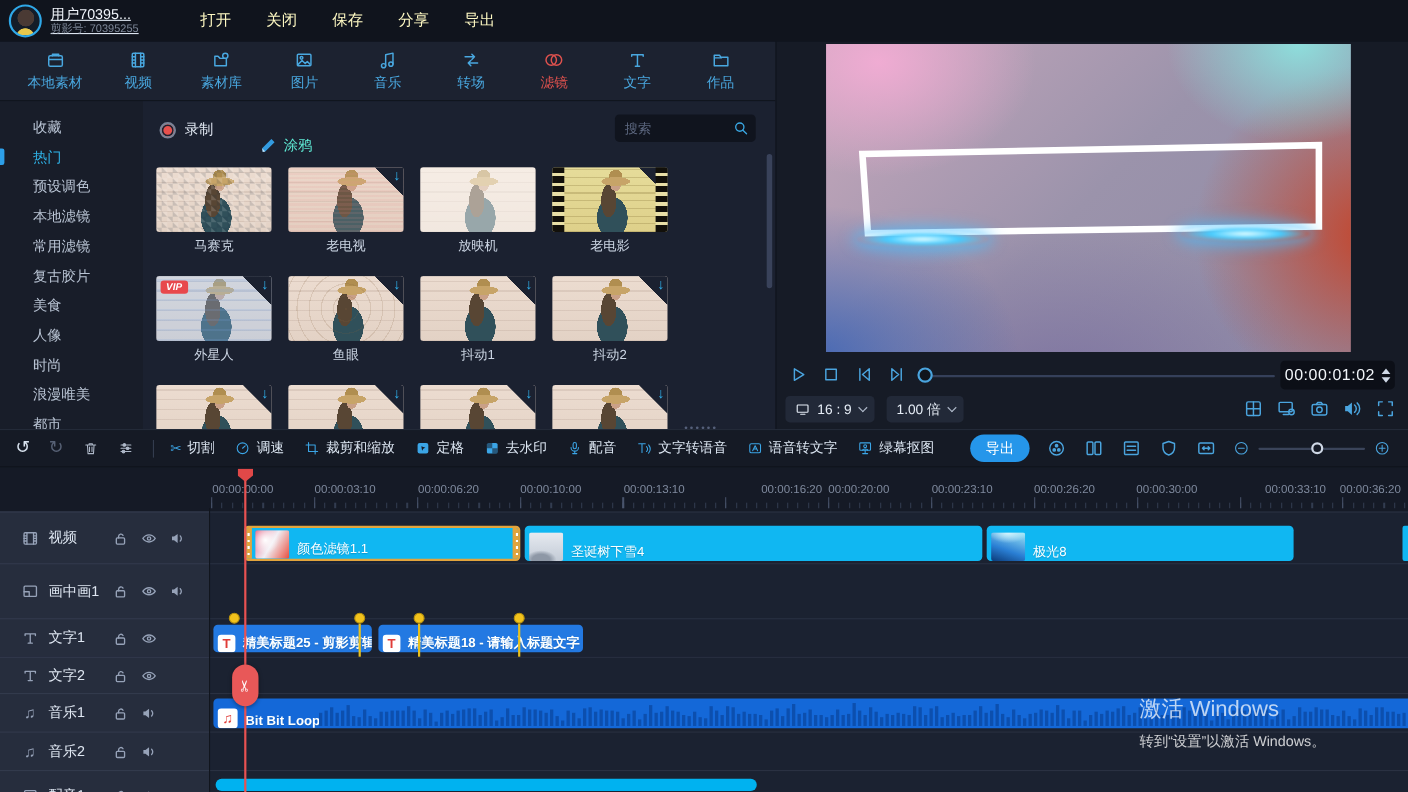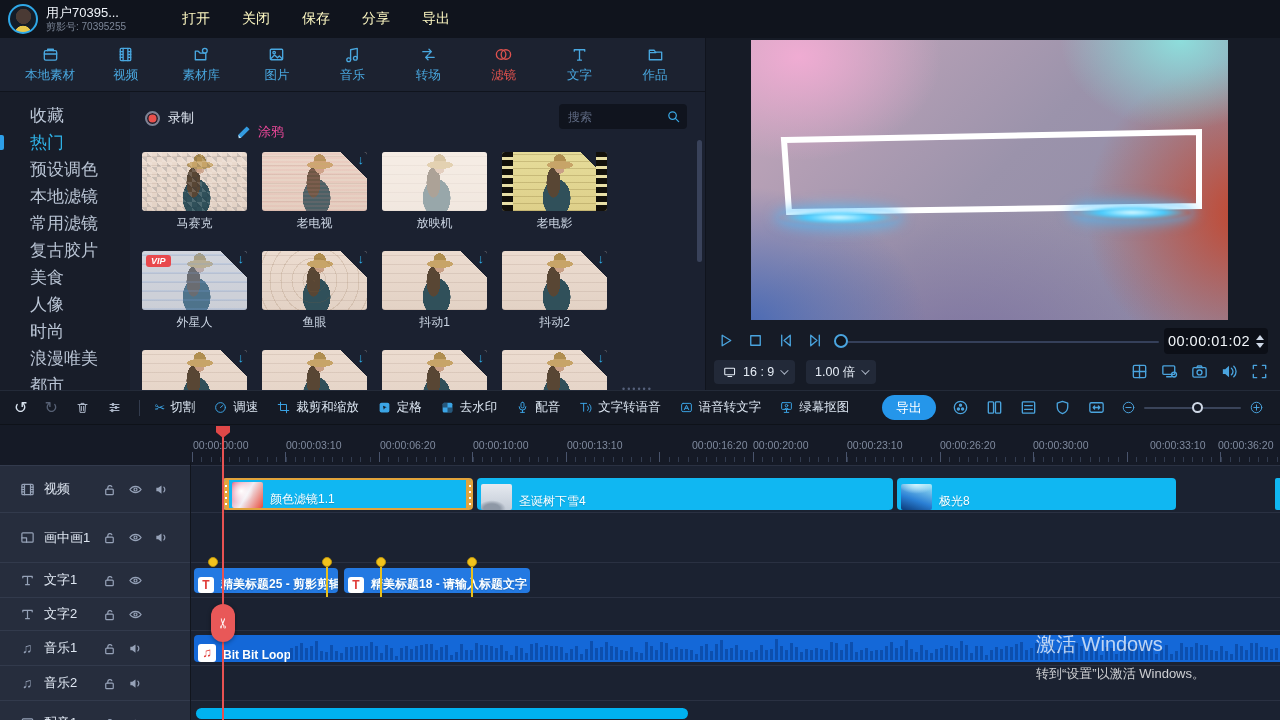"用户70395..." #user-info { text-decoration: none -> underline }
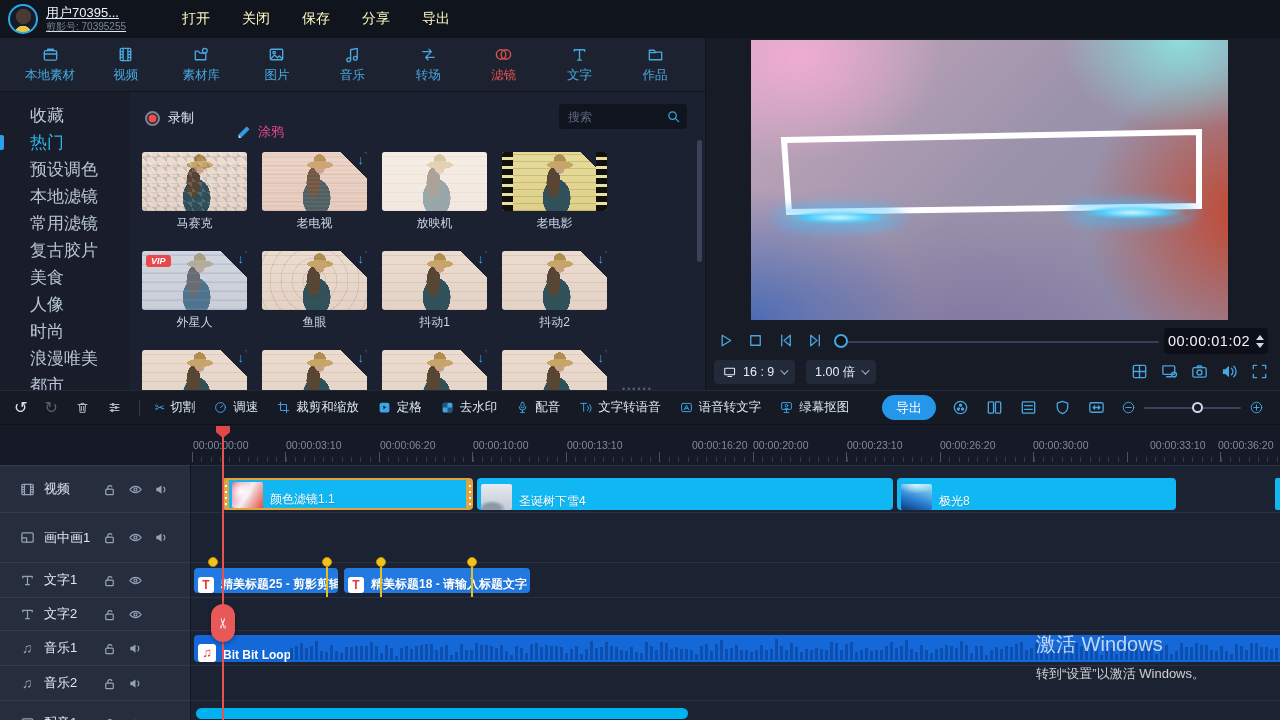"收藏" .side-item { font-size: 17px -> 13px }
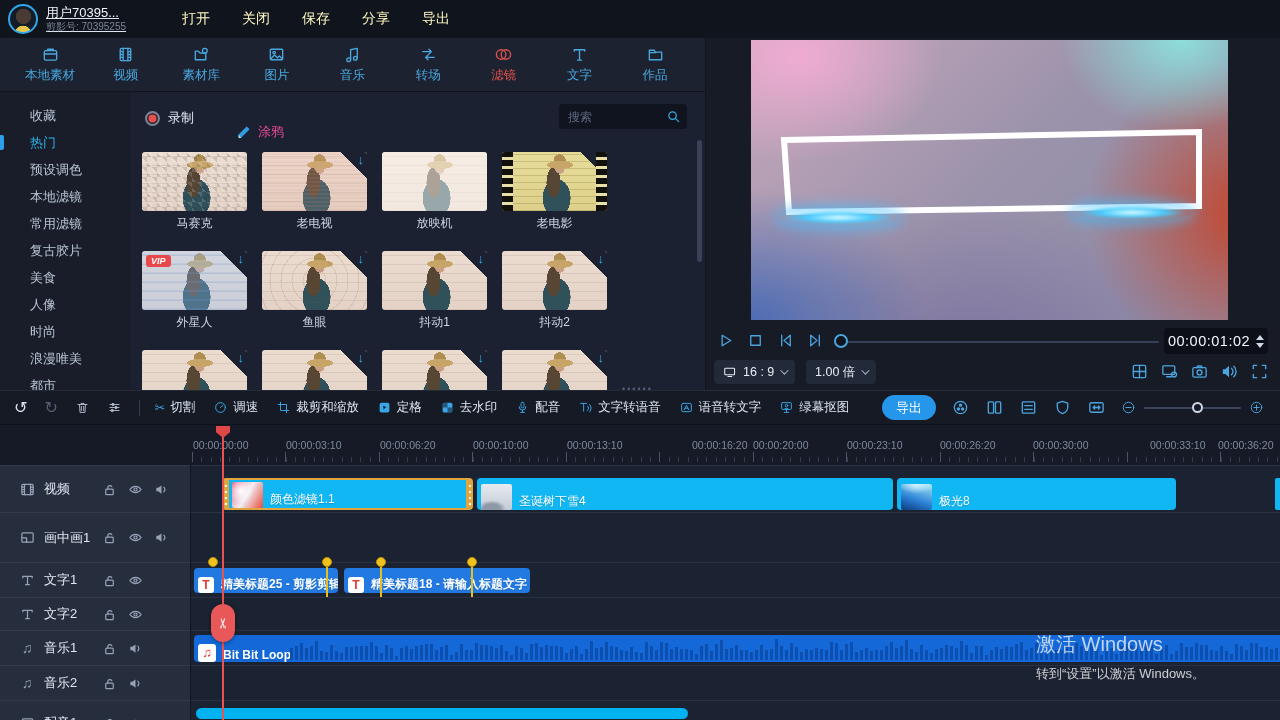"涂鸦" #doodle-btn { color: #ec4899 -> #5eead4 }
